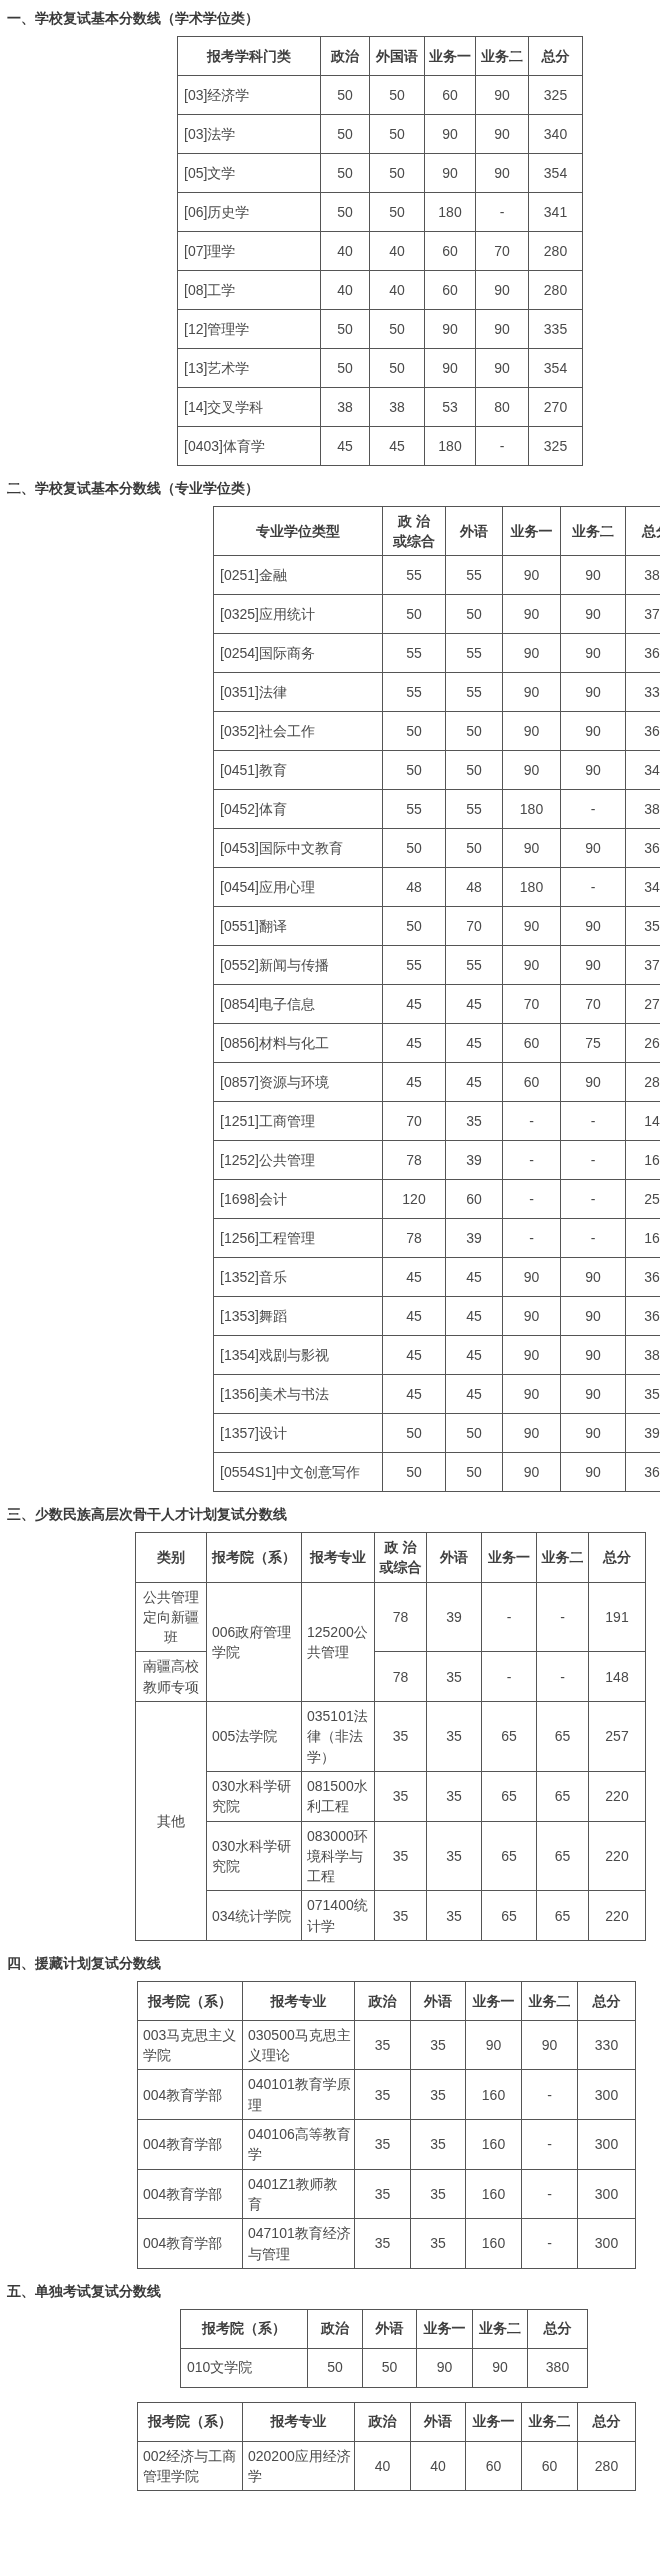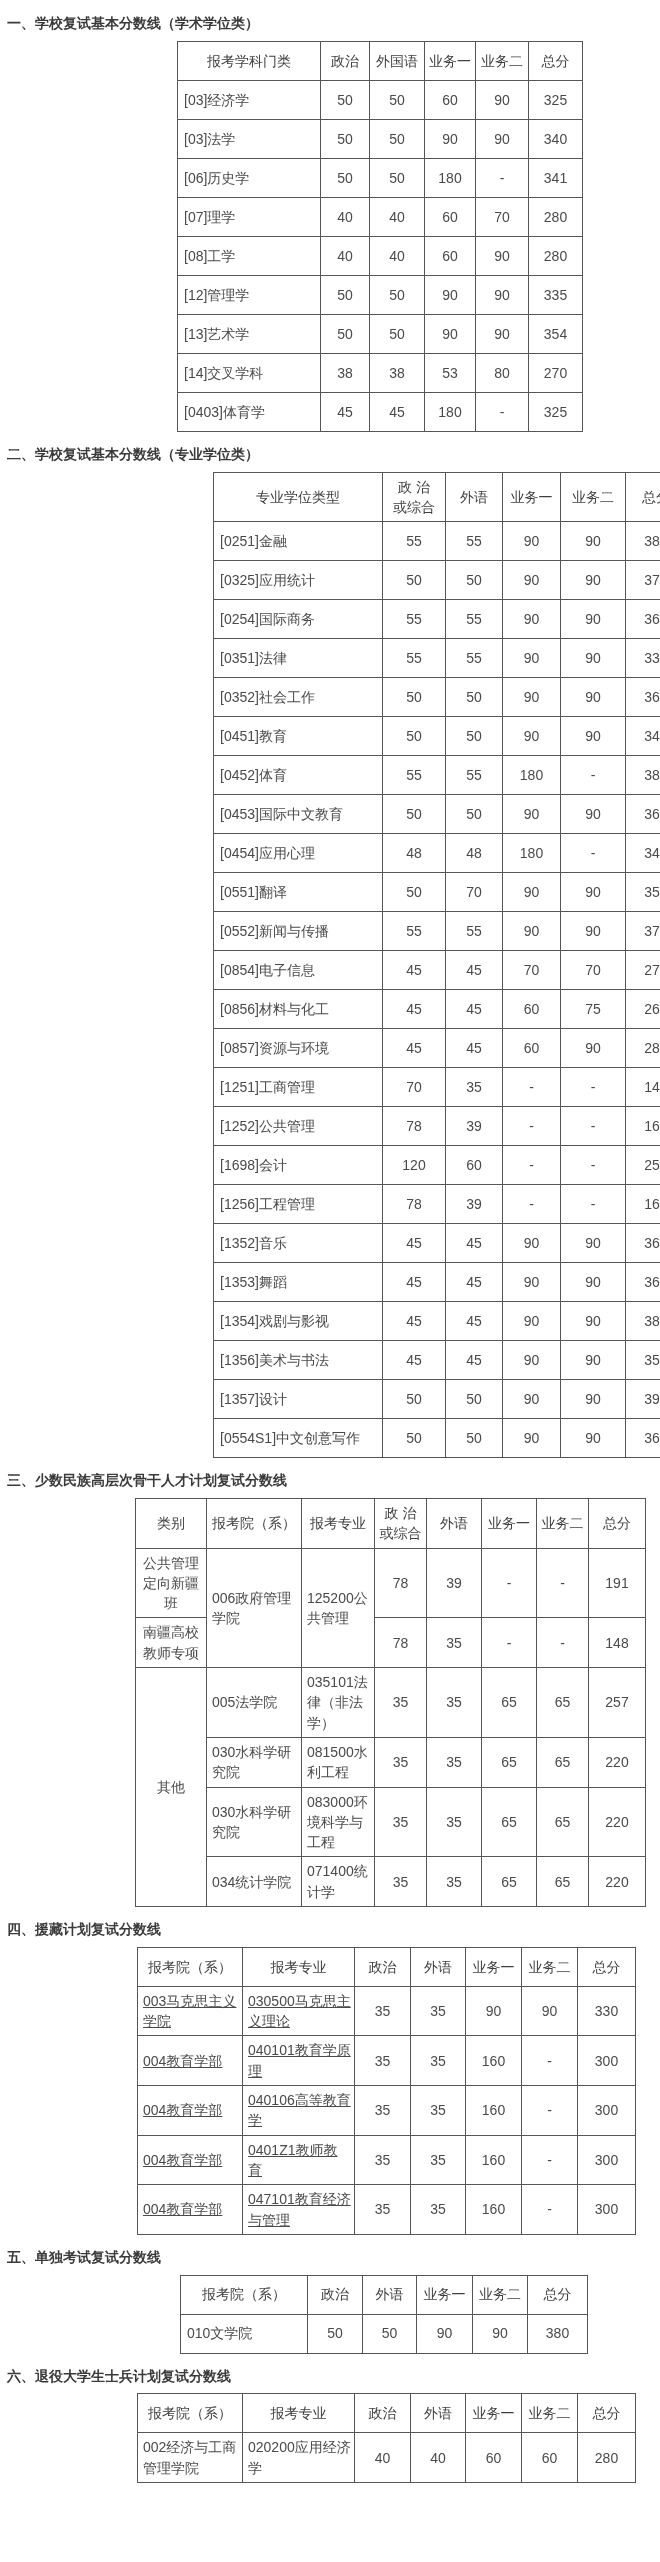"一、学校复试基本分数线（学术学位类）" .doc { padding-top: 5px -> none }
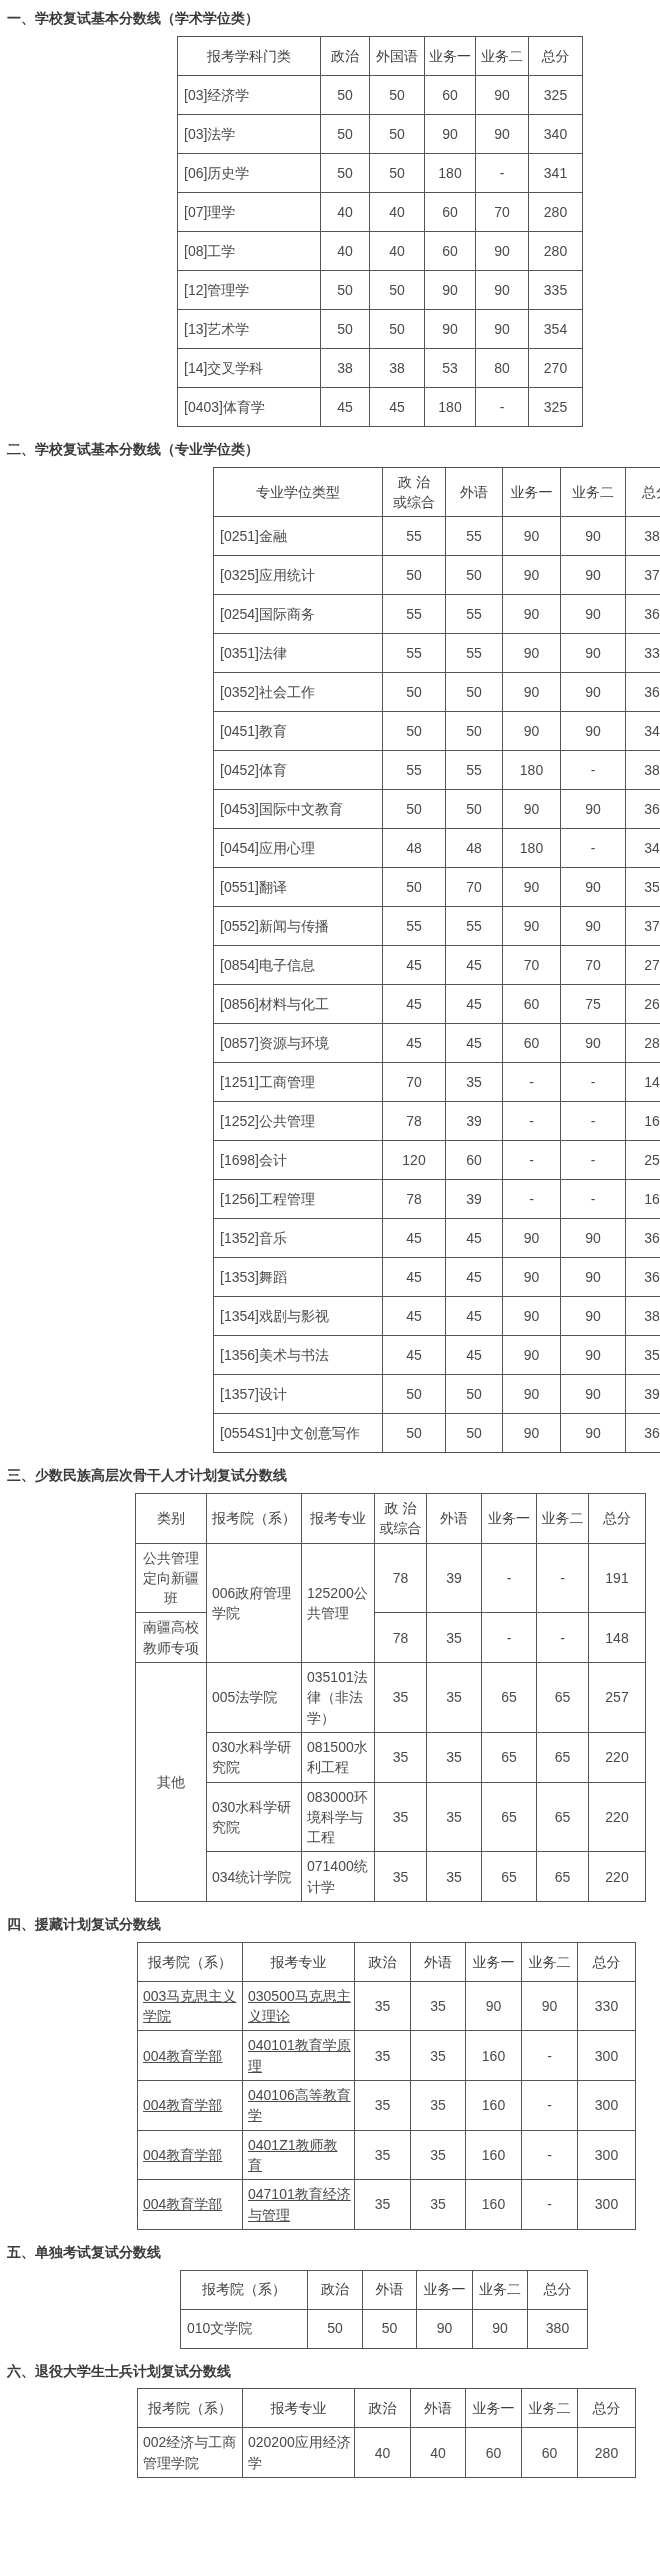"报考学科门类" table.score-table th { font-weight: normal -> bold }
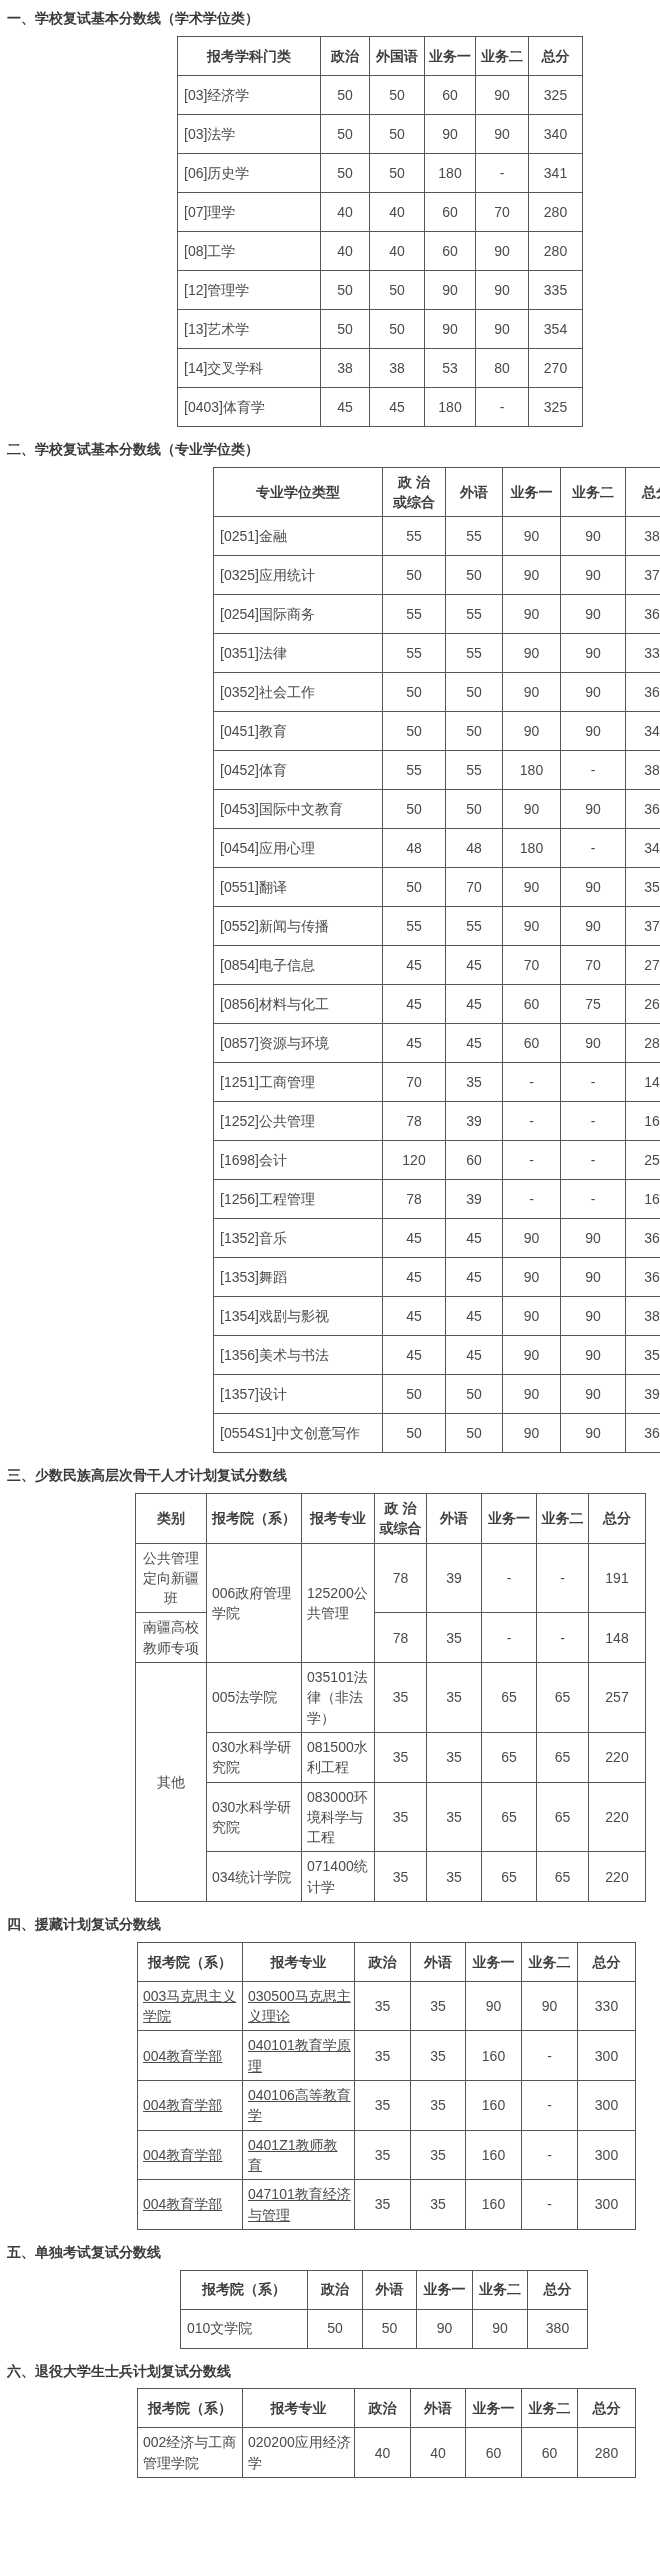"[05]文学" tr { html: none -> <tr> <td>[05]文学</td> <td>50</td> <td>50</td> <td>90</td> <td>90</td> <td>354</td> </tr> }
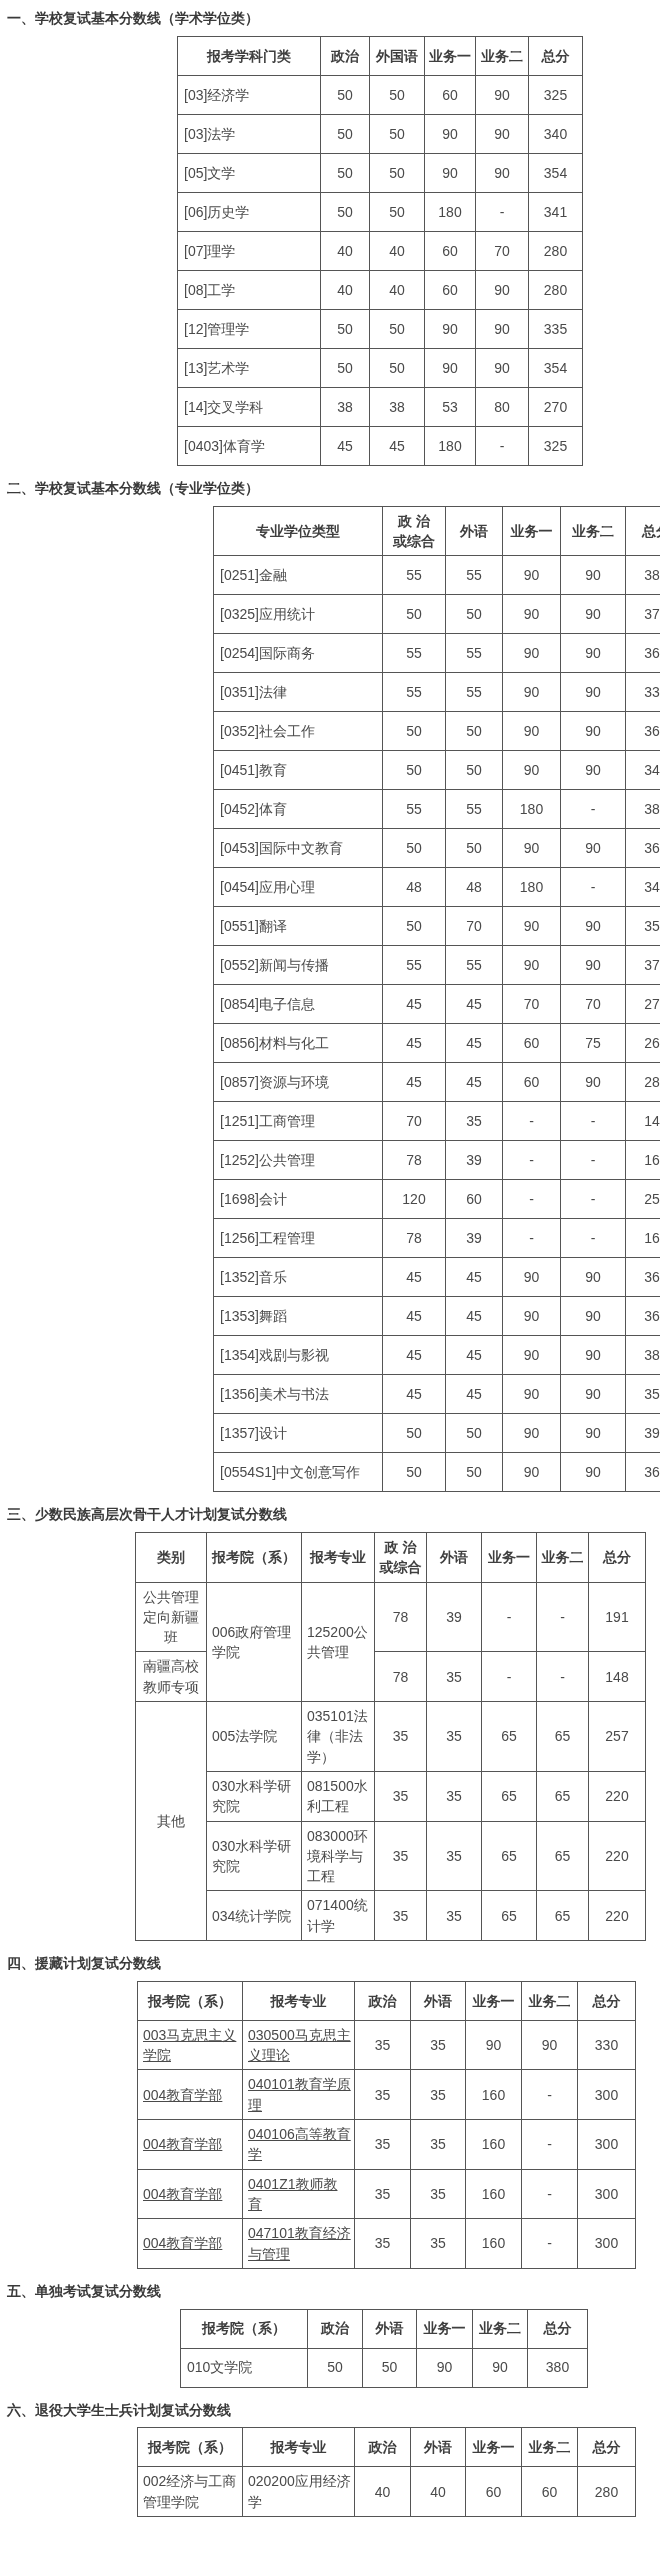"003马克思主义学院" .t3 td.col0,.t3 td.col1 { text-decoration: underline -> none }
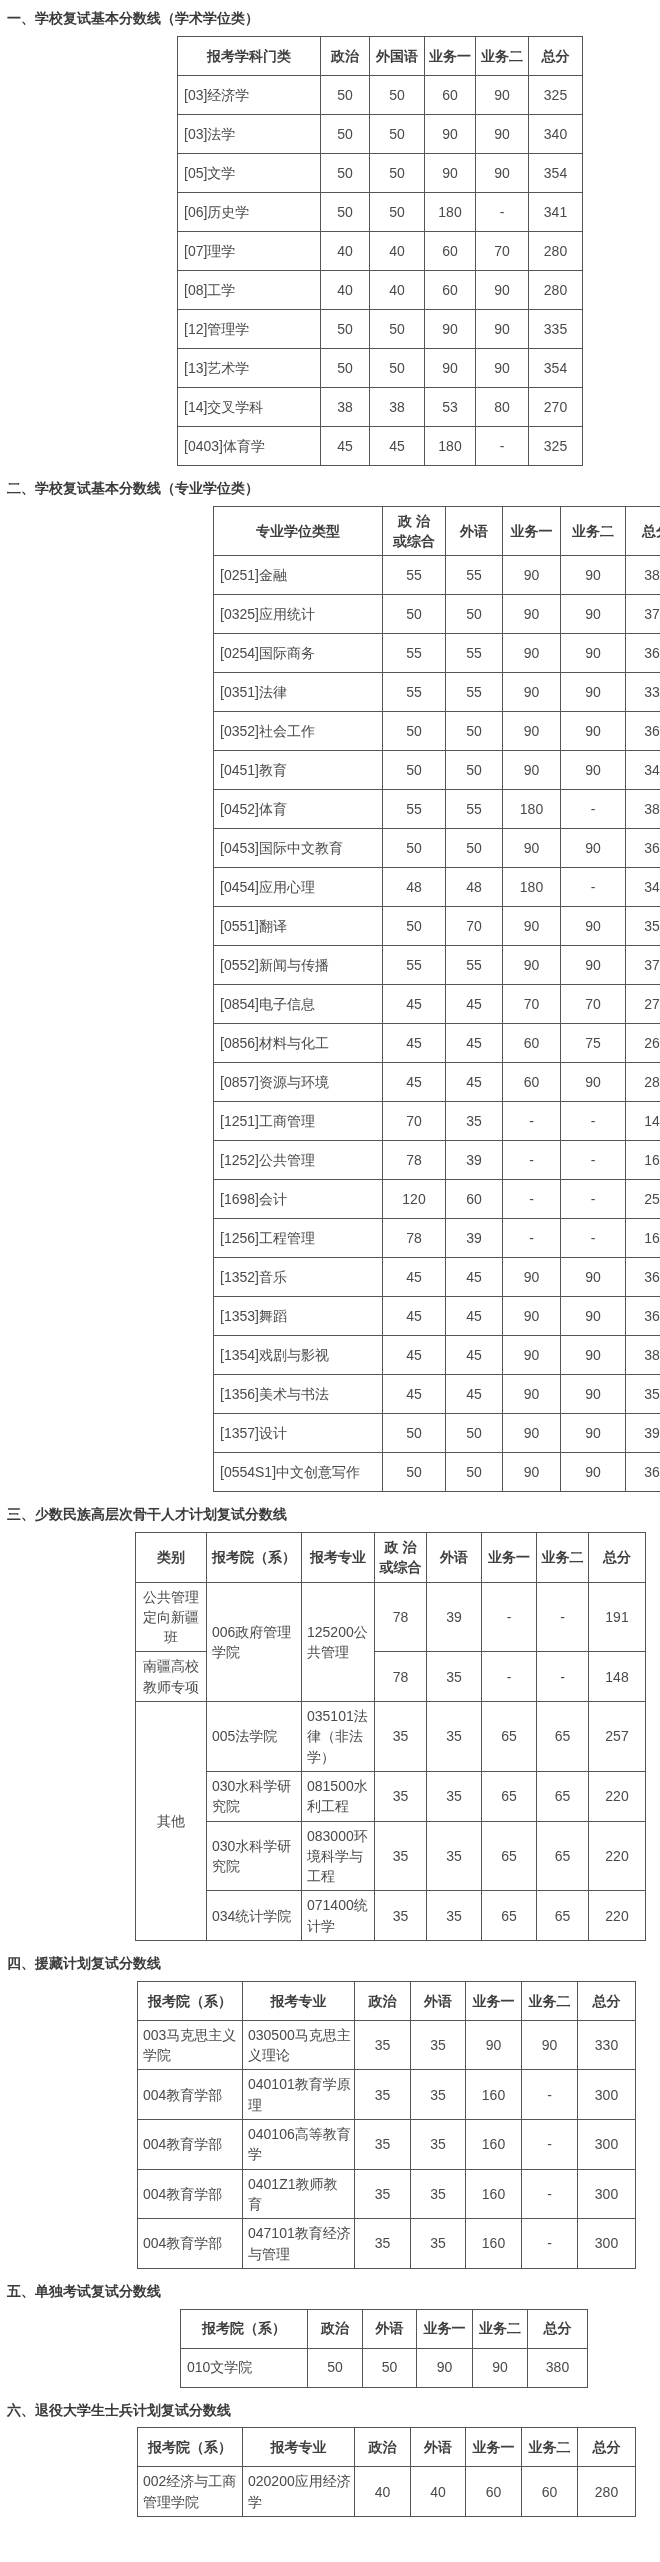"六、退役大学生士兵计划复试分数线" div.sec-title { html: <div>六、退役大学生士兵计划复试分数线</div> -> none }
